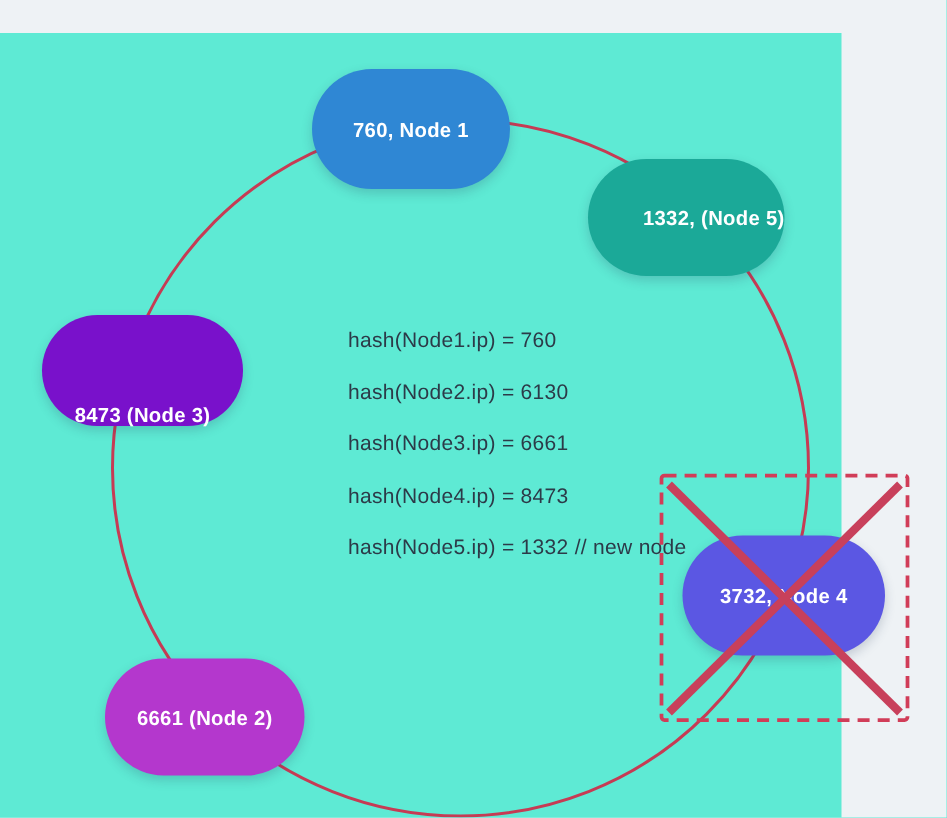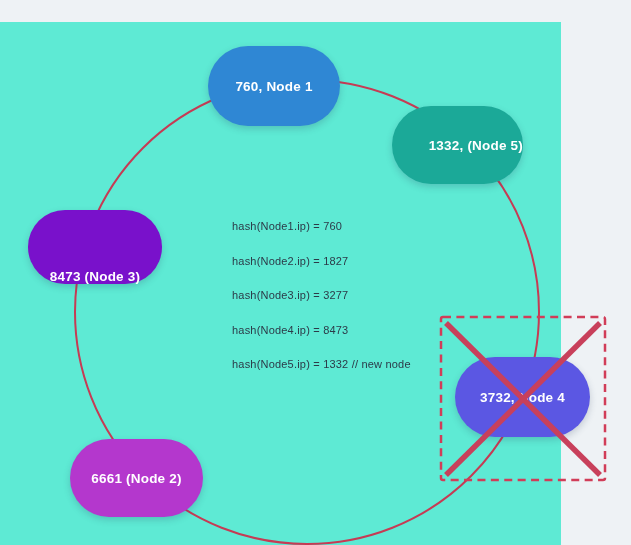"hash(Node1.ip) = 760" .annotations { font-size: 11px -> 14px }
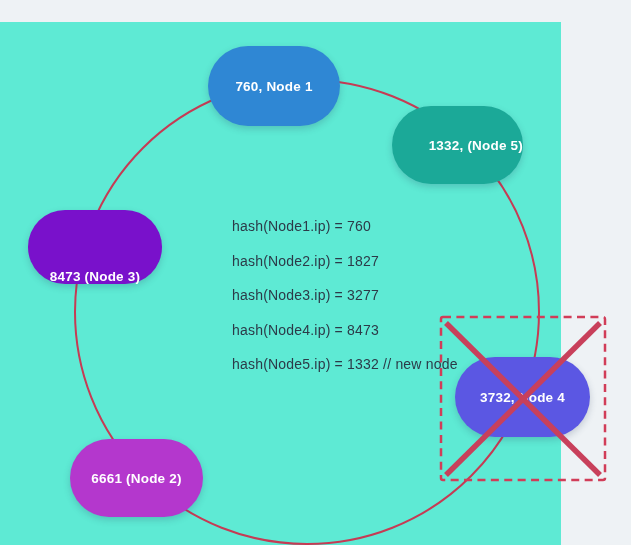"hash(Node2.ip) = 1827" div.hash-line { text: 1827 -> 6130 }
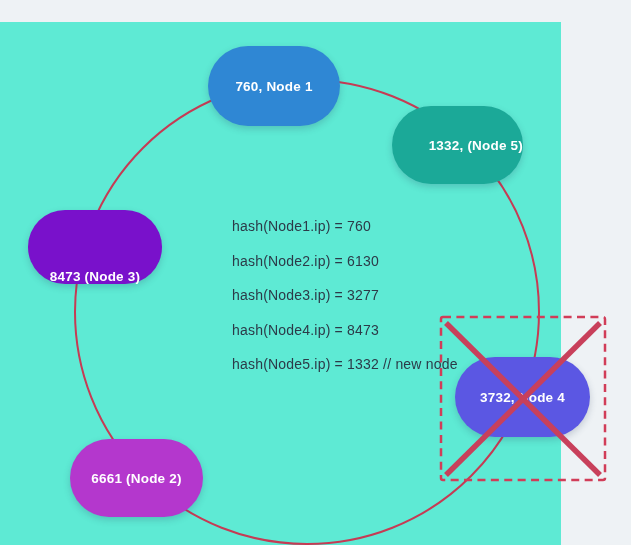"hash(Node3.ip) = 3277" div.hash-line { text: 3277 -> 6661 }
